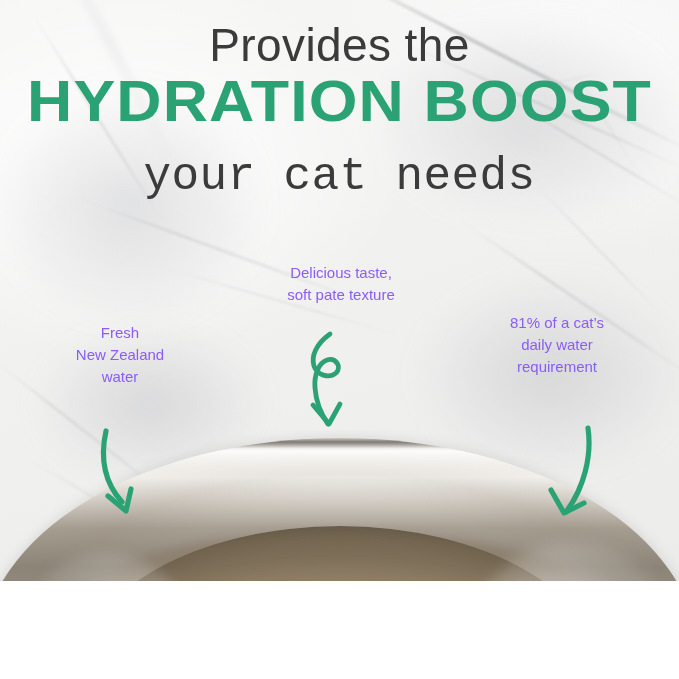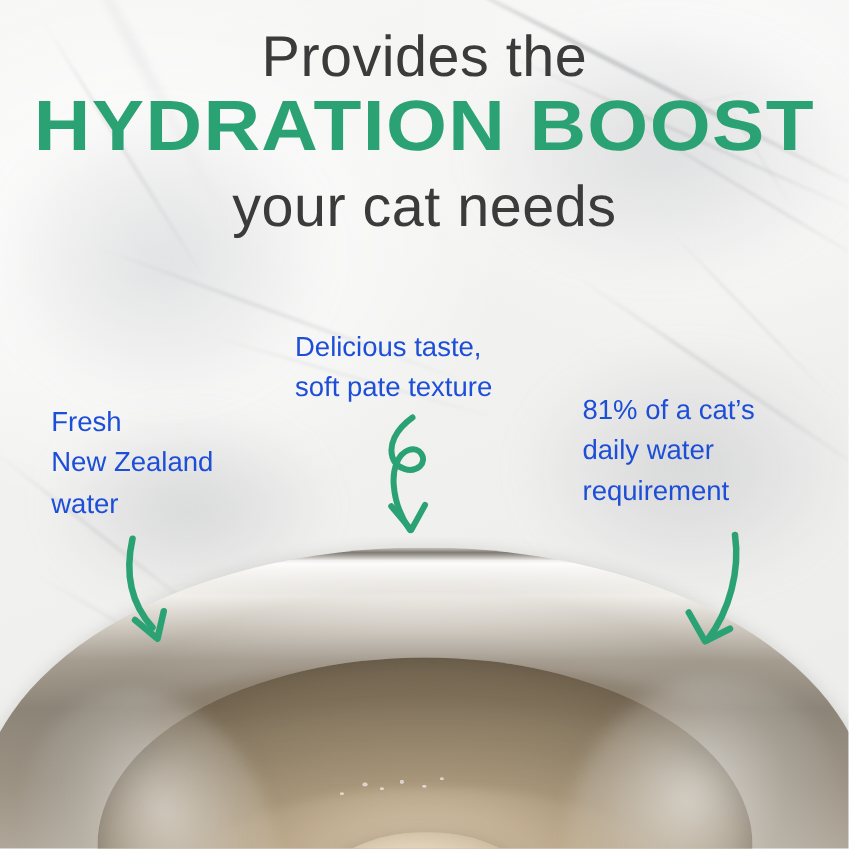"Provides the" #canvas { height: 679px -> 581px }
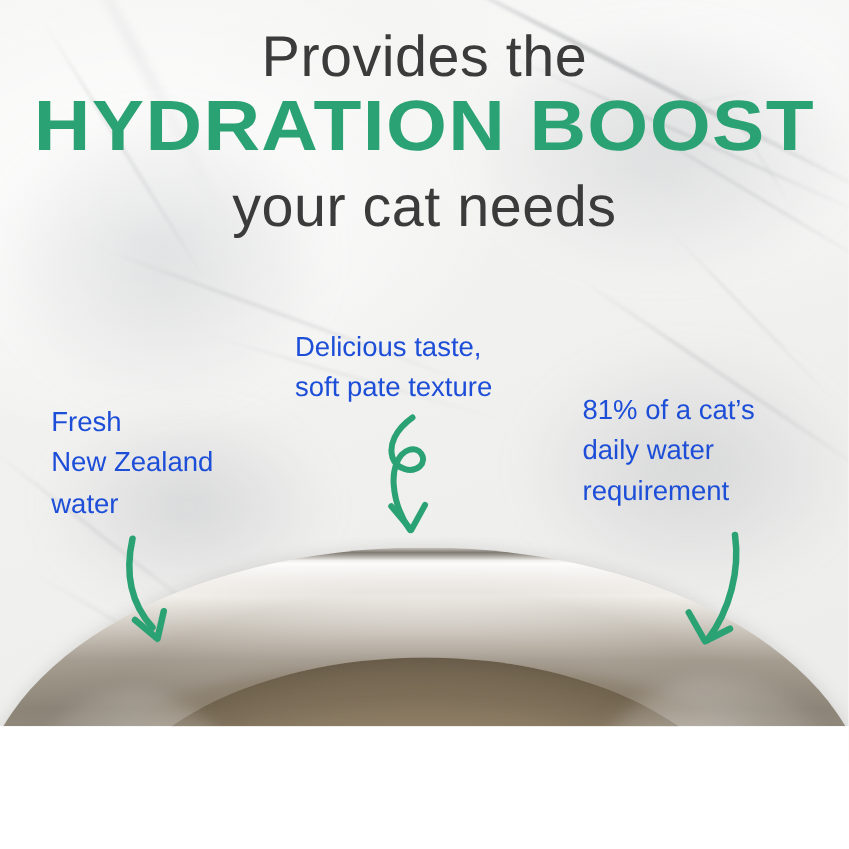"your cat needs" .hl-line3 { font-family: Liberation Sans, sans-serif -> Liberation Mono, monospace; margin-top: 12px -> 24px }
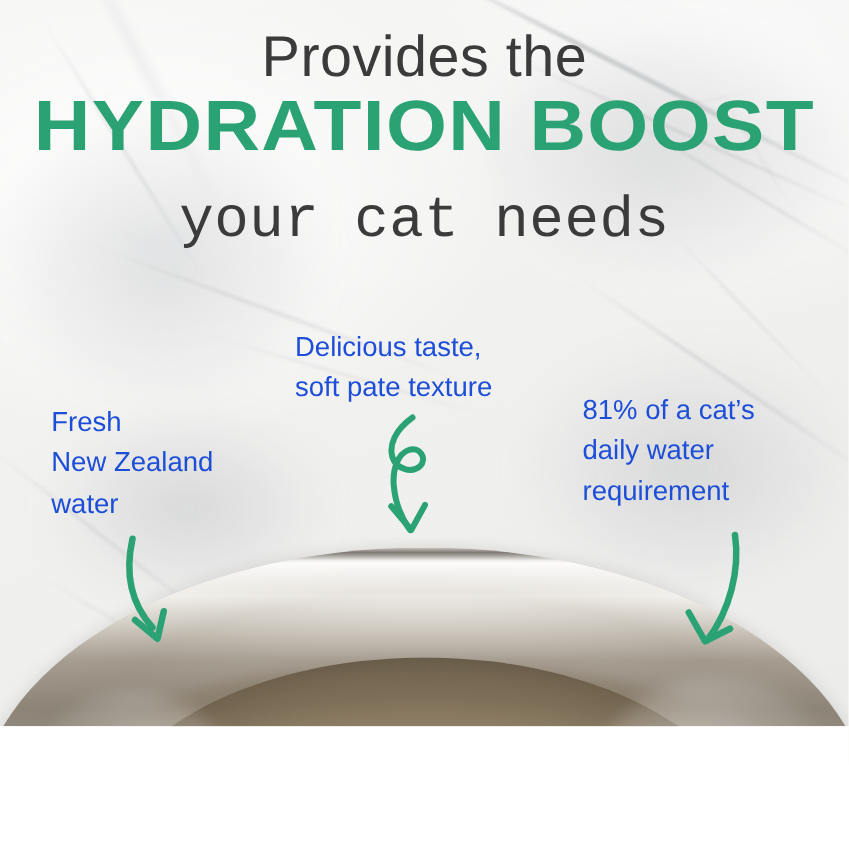"Delicious taste," .annot { color: #1d4ed8 -> #8b5cf6; font-size: 22px -> 15px; text-align: left -> center }
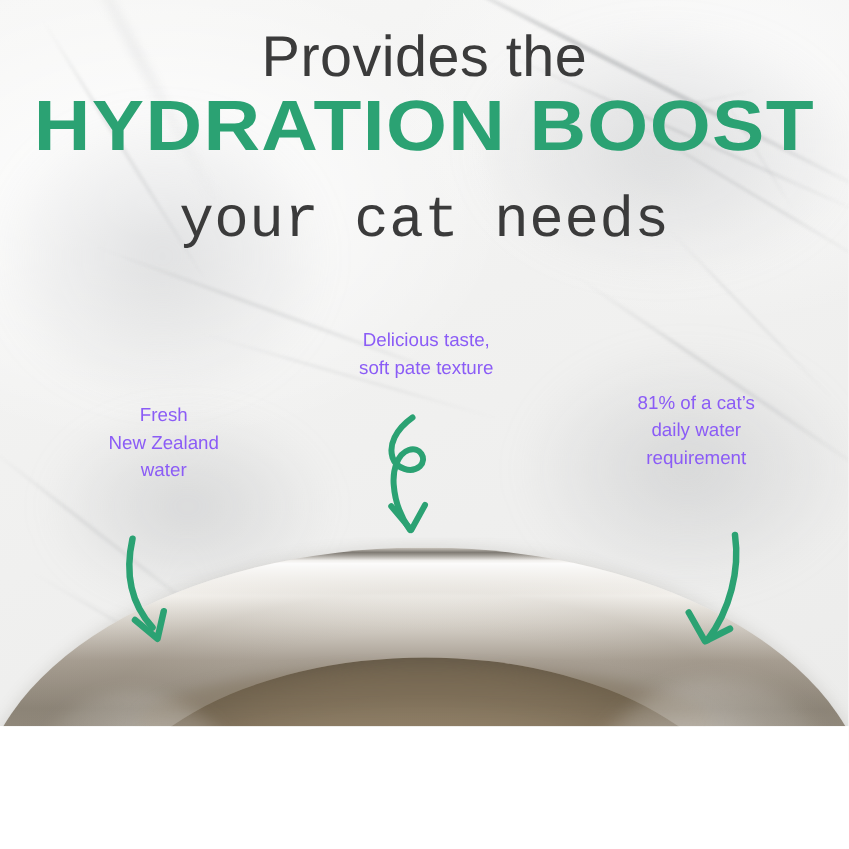"Fresh" .annot-left { left: 41px -> 30px }
